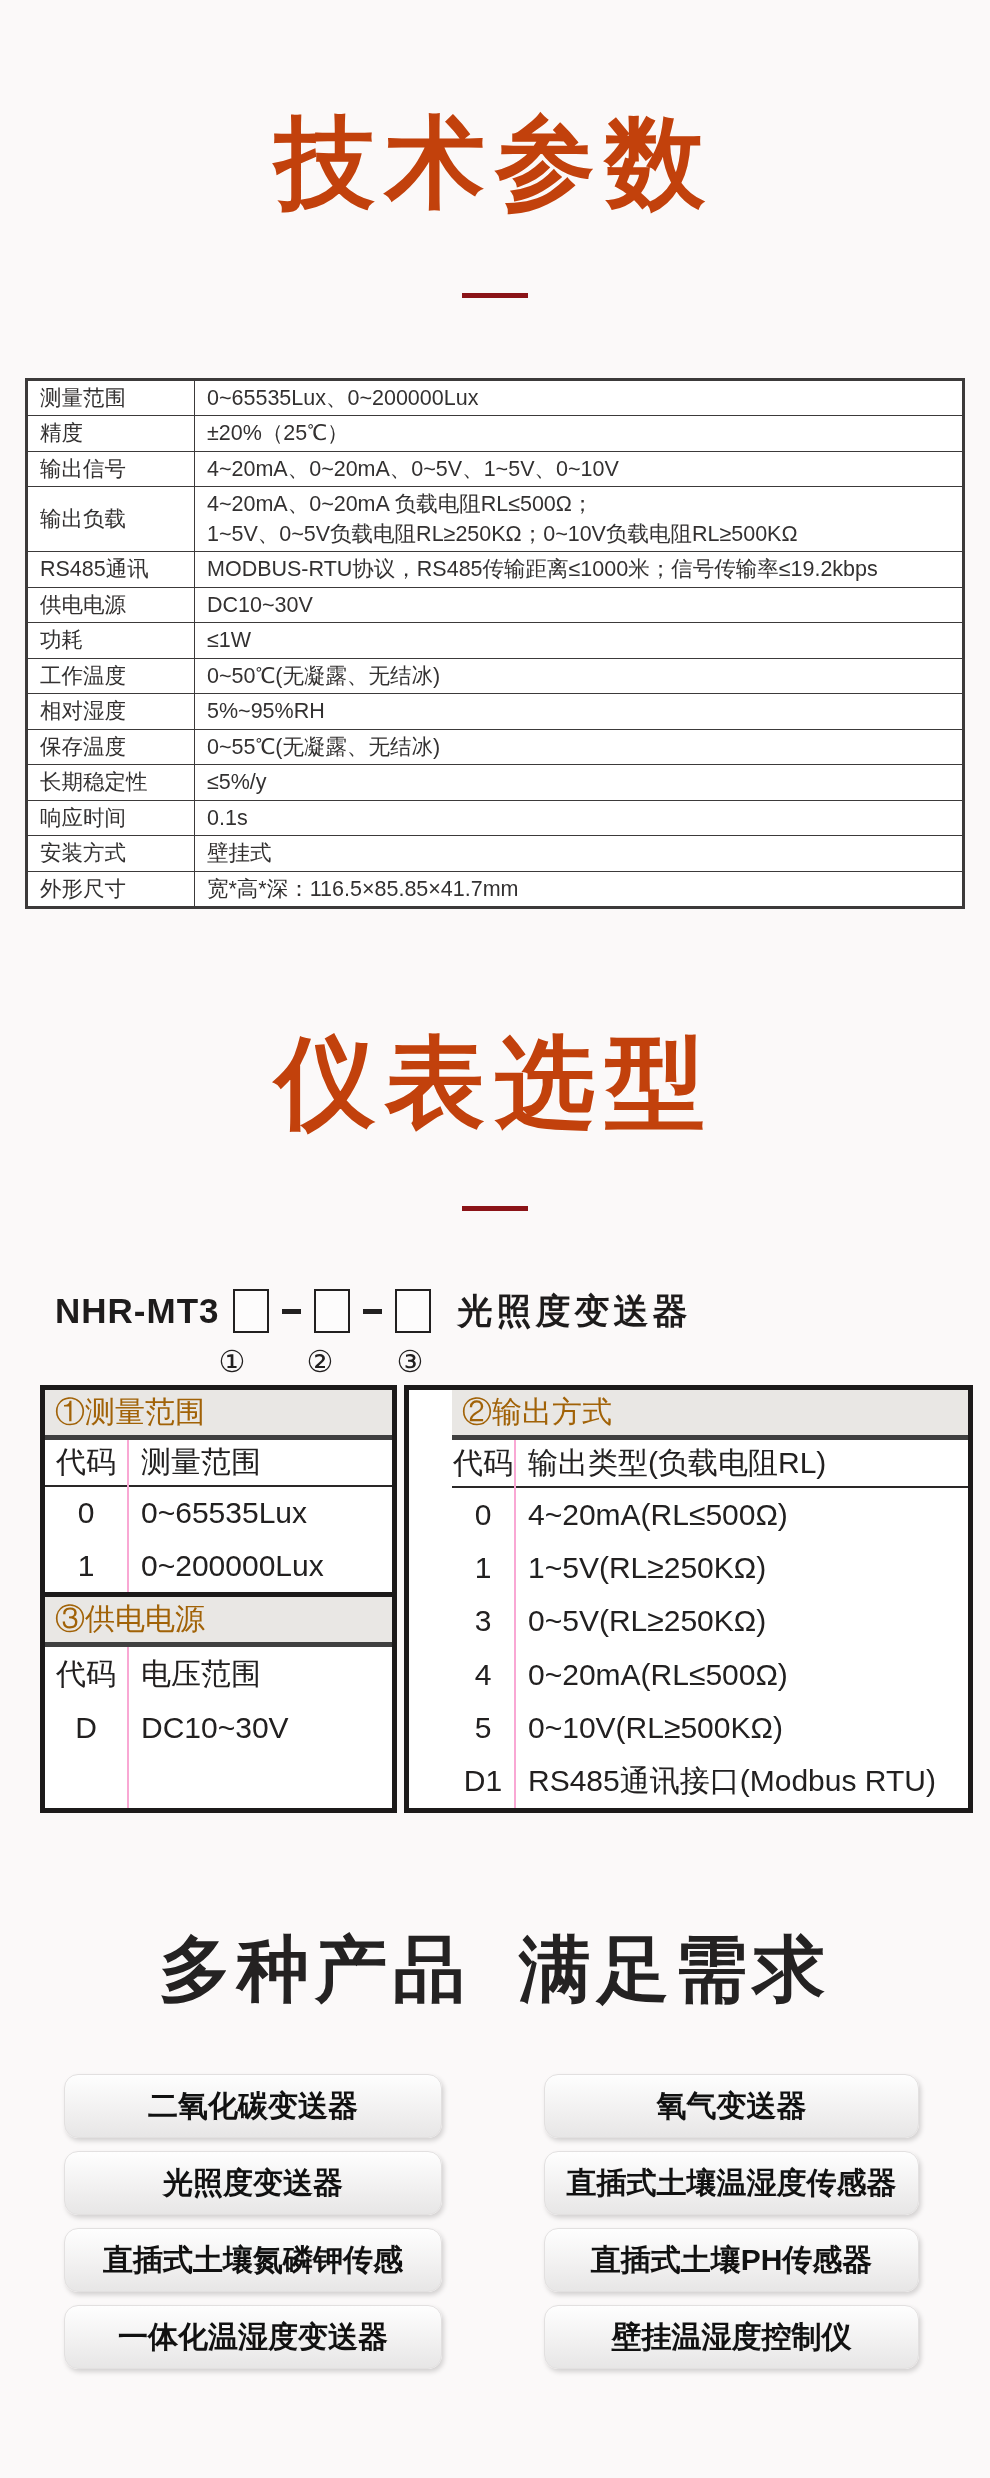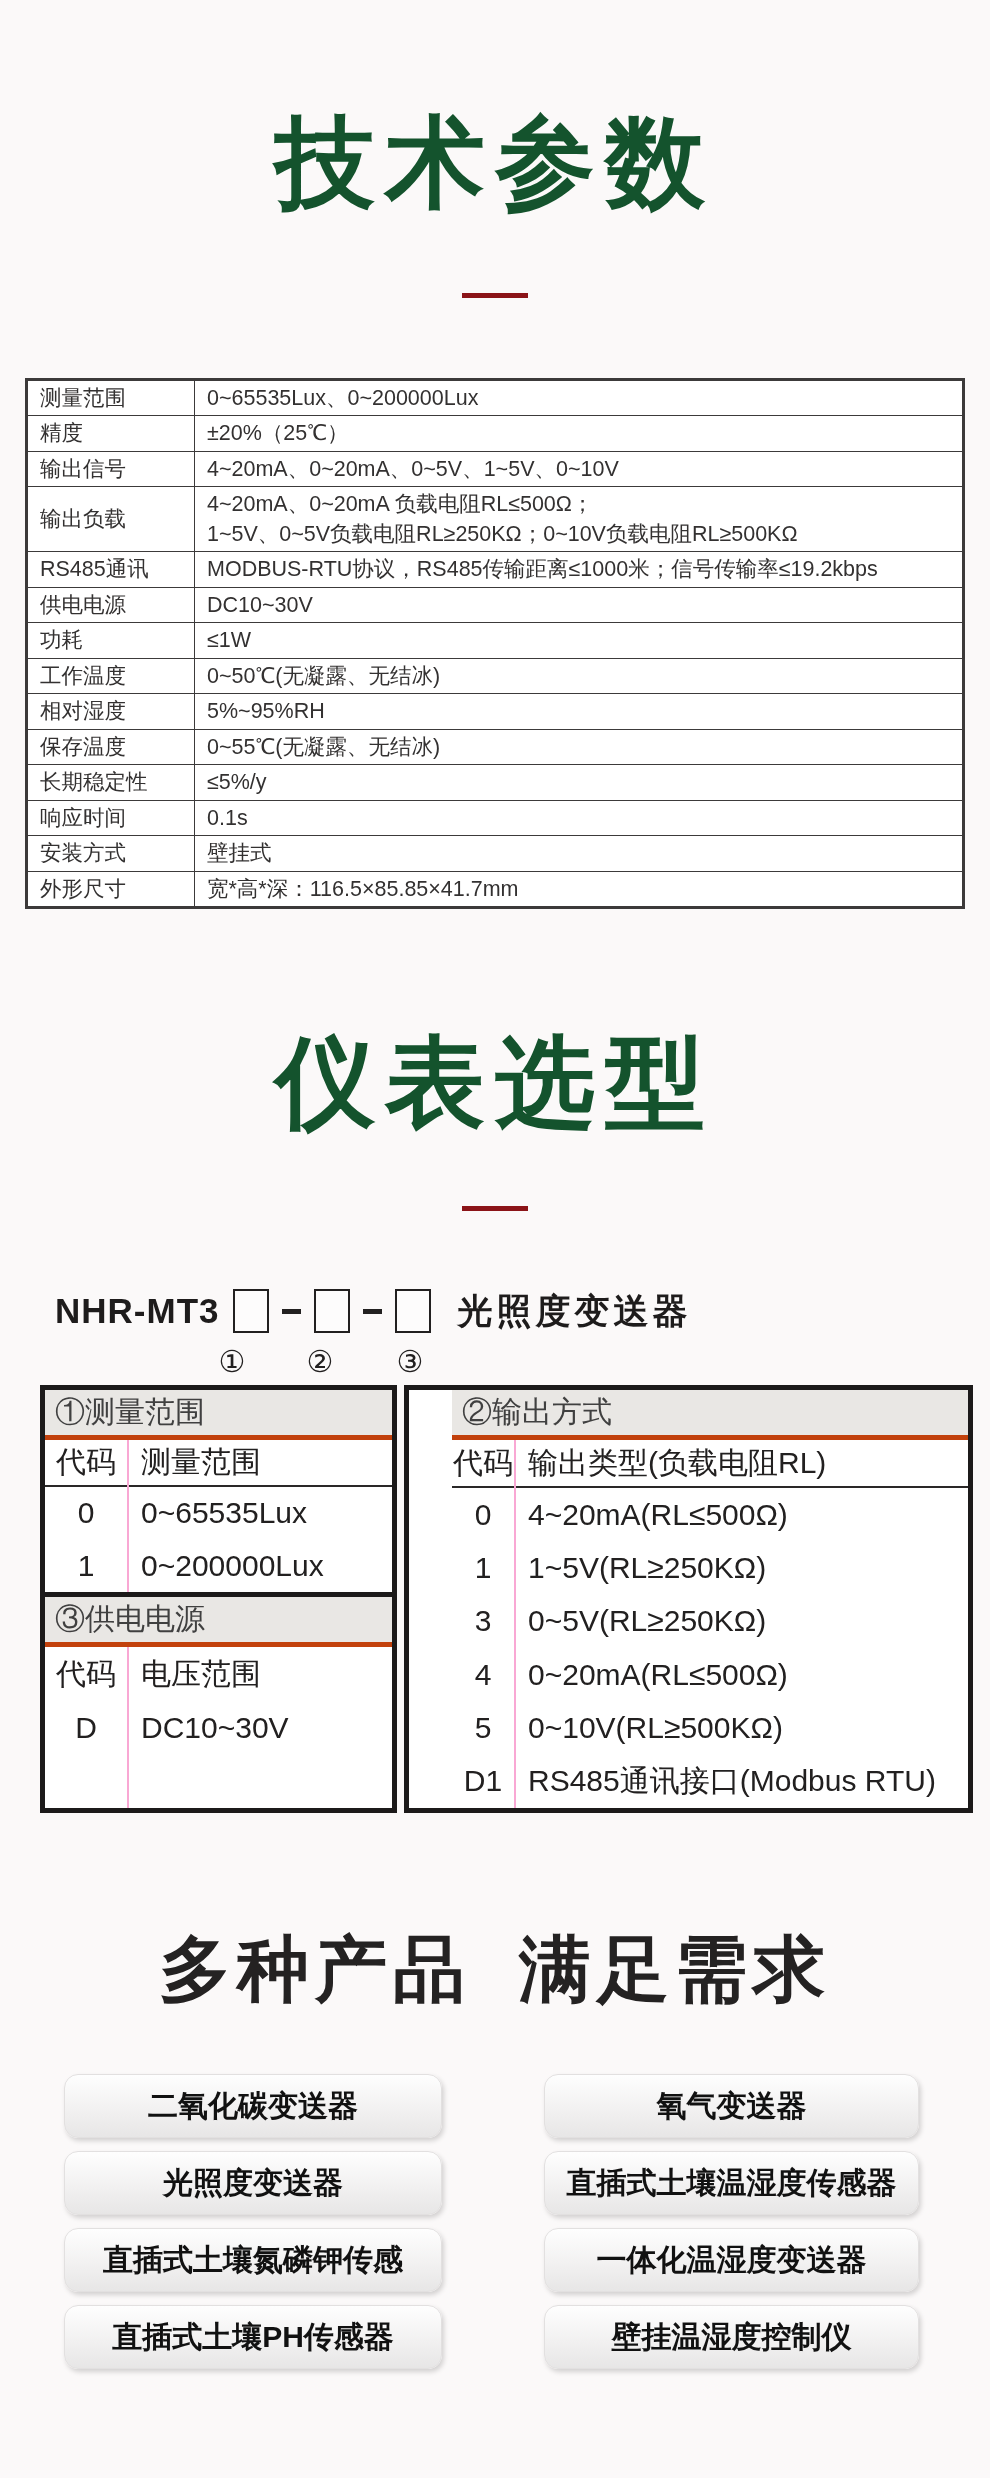"技术参数" .big-title { color: #14532d -> #c2410c }
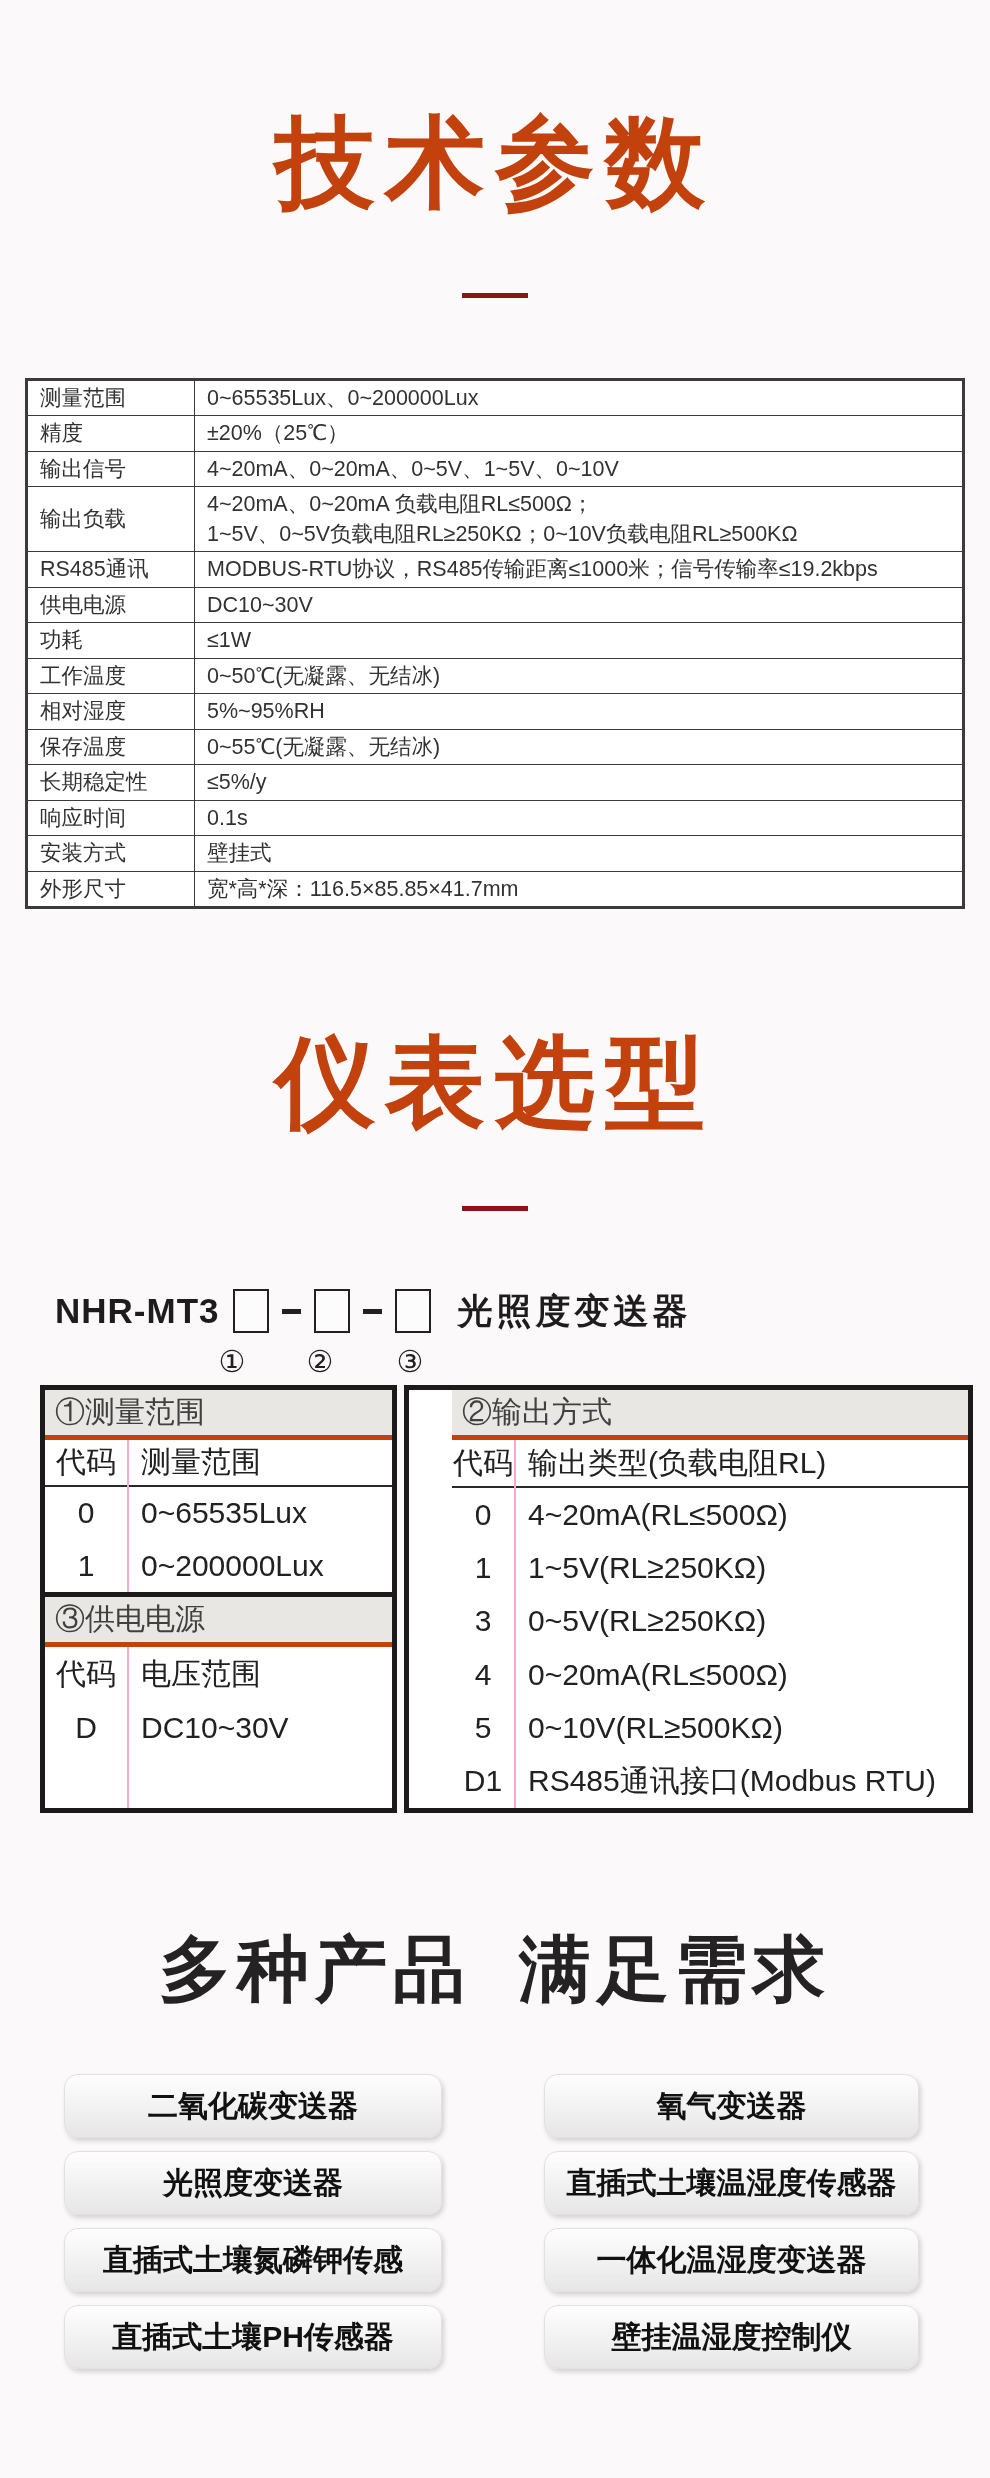"①测量范围" .sel-header { border-bottom: 5px solid #c2410c -> 5px solid #404040; color: #404040 -> #a16207 }
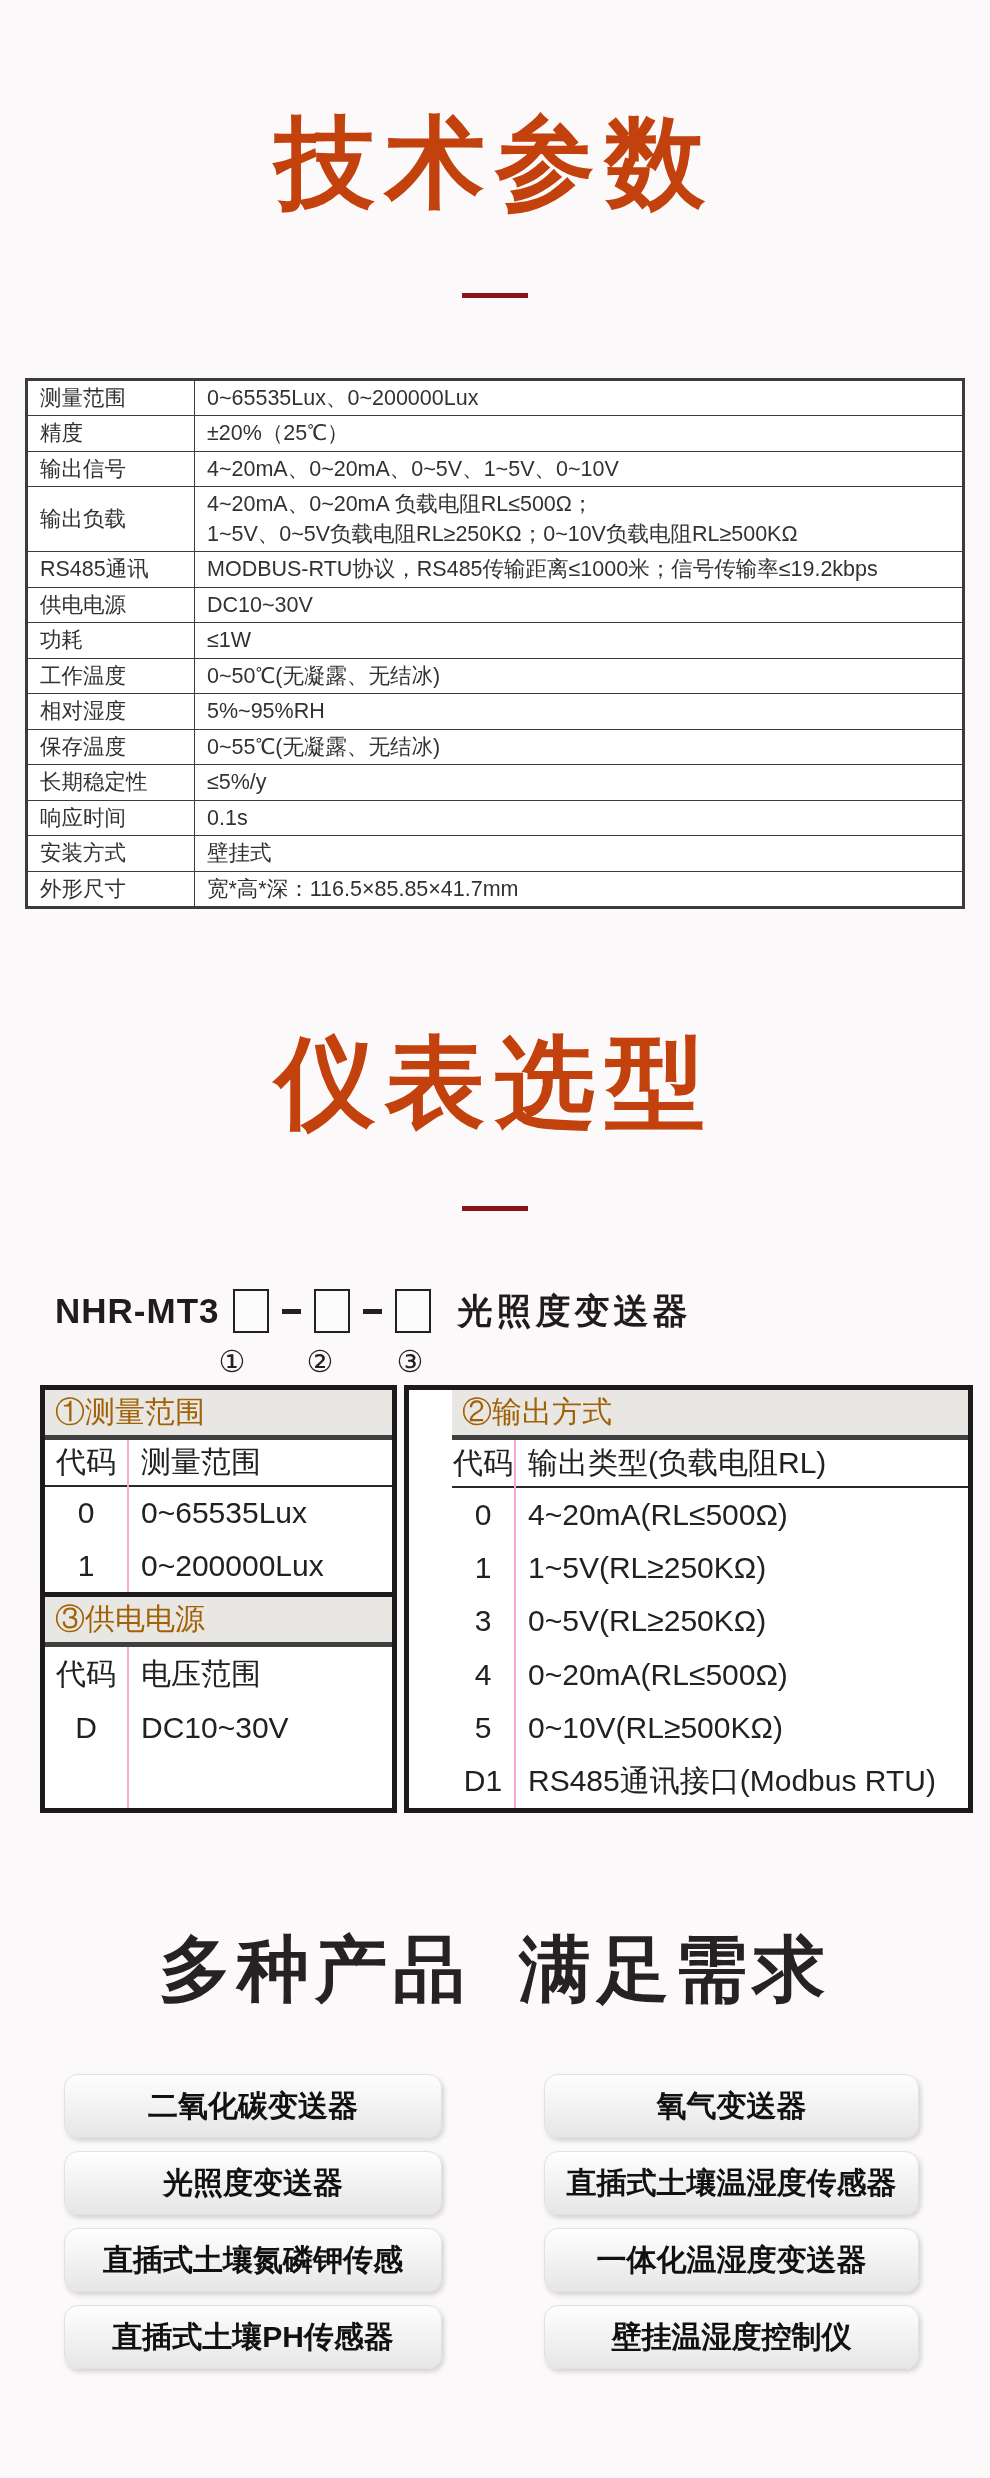"一体化温湿度变送器" div.product-btn { order: before "直插式土壤PH传感器" -> after "直插式土壤PH传感器" }
